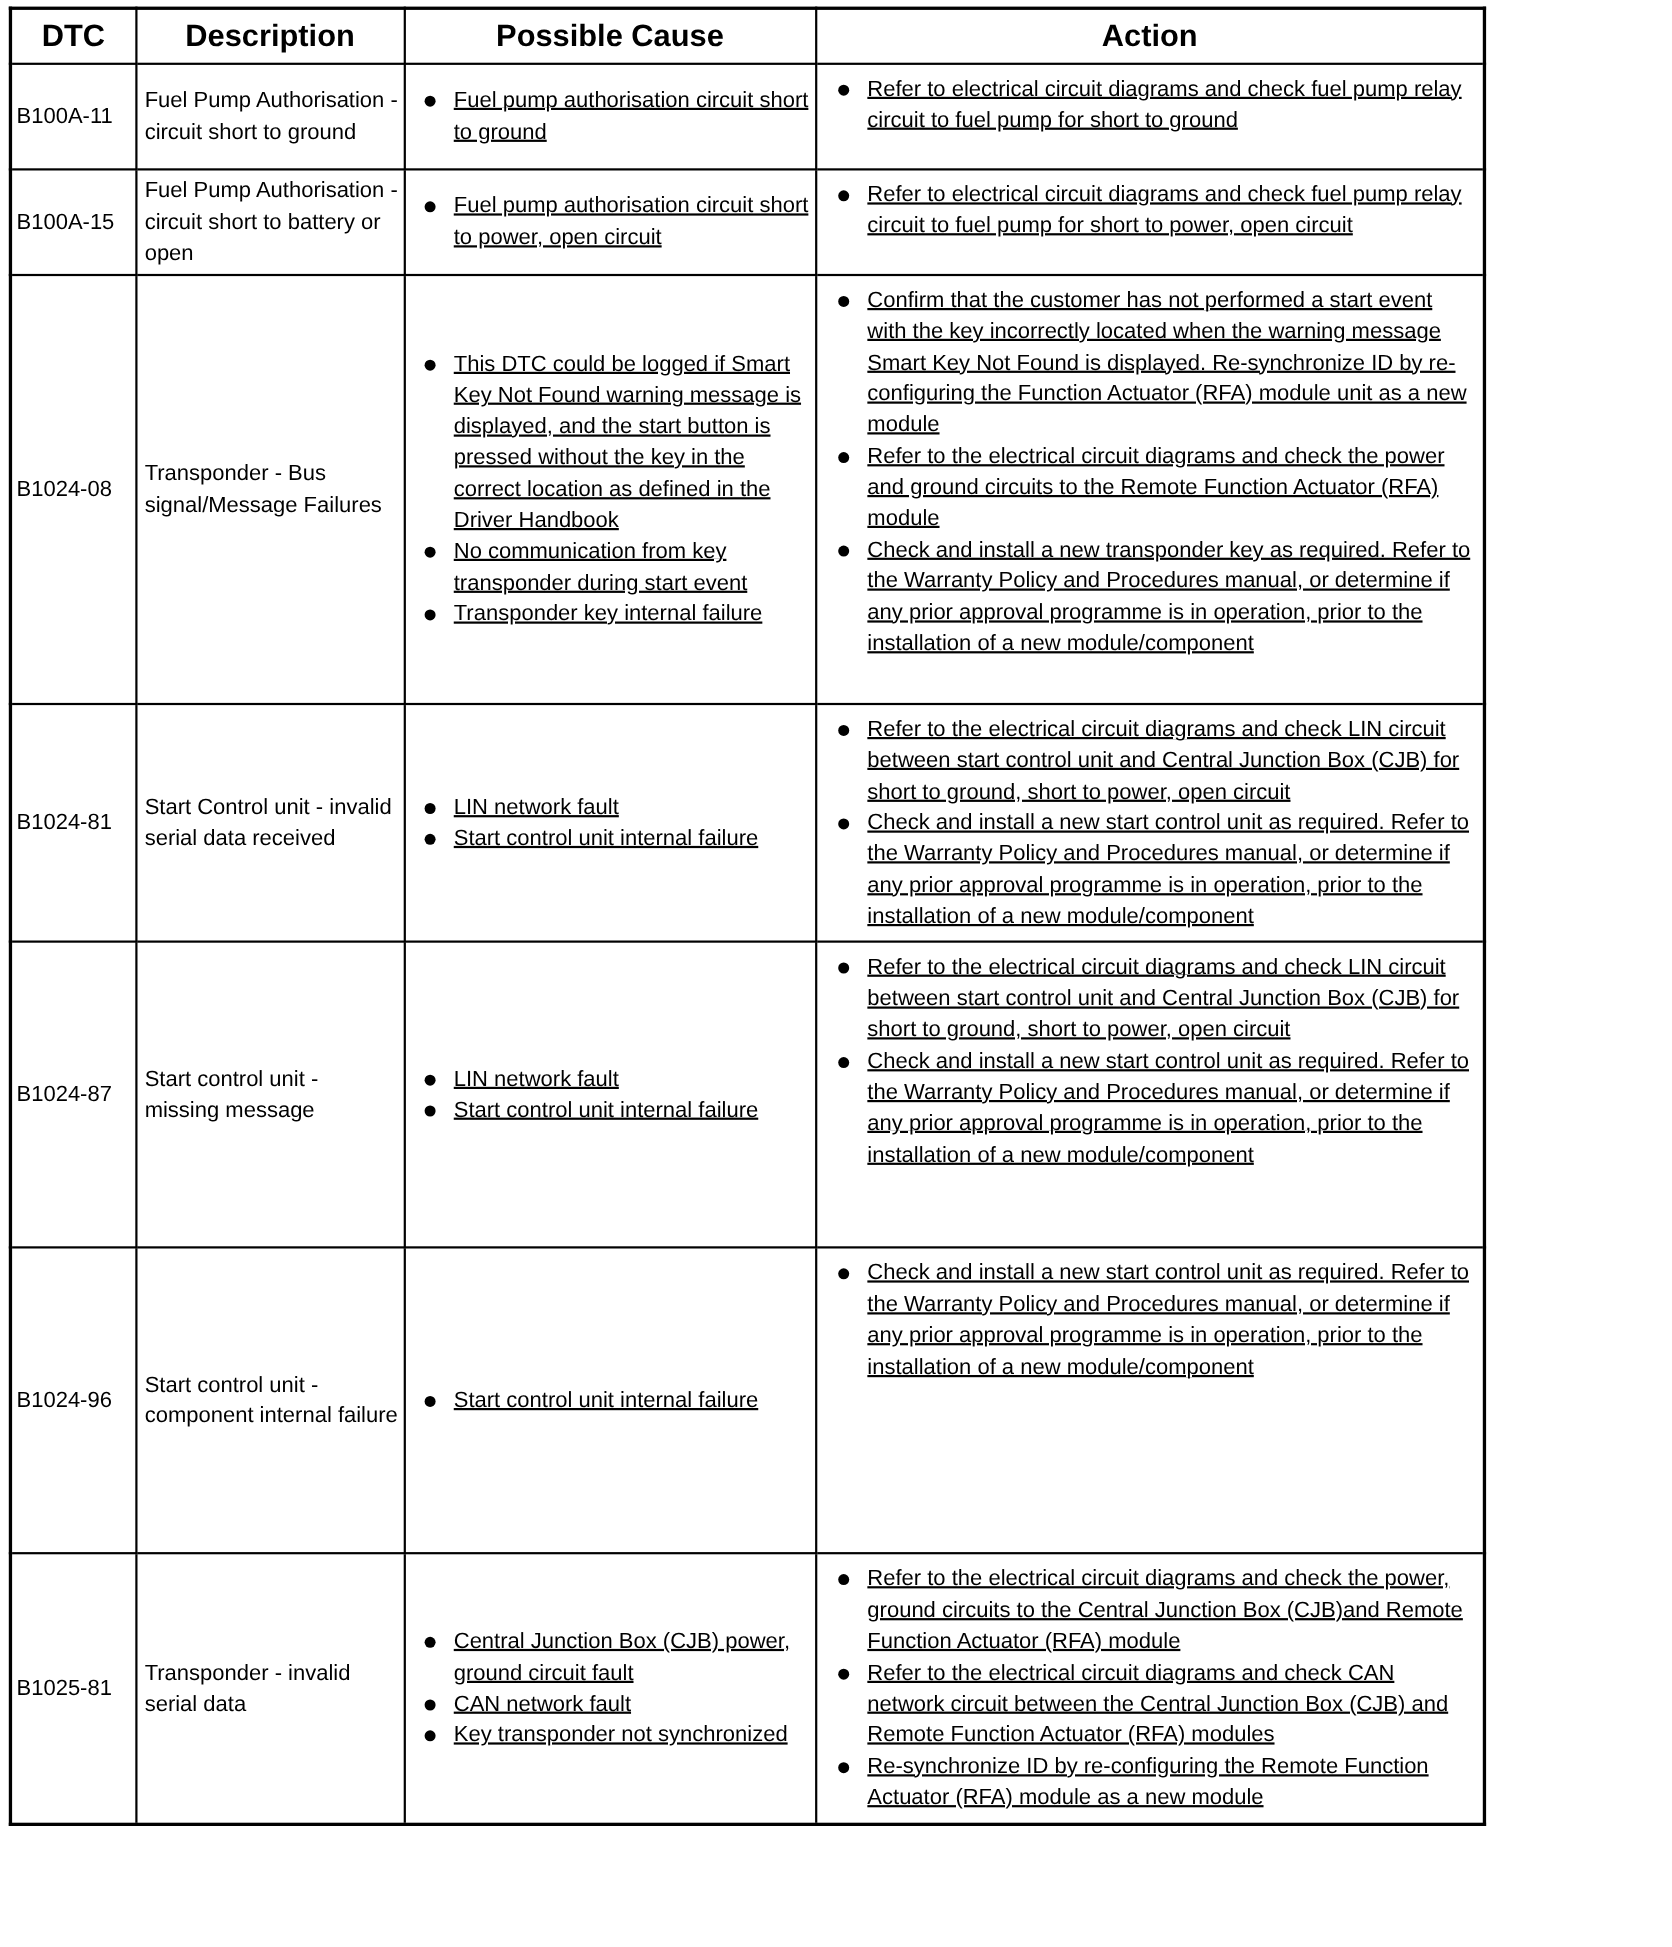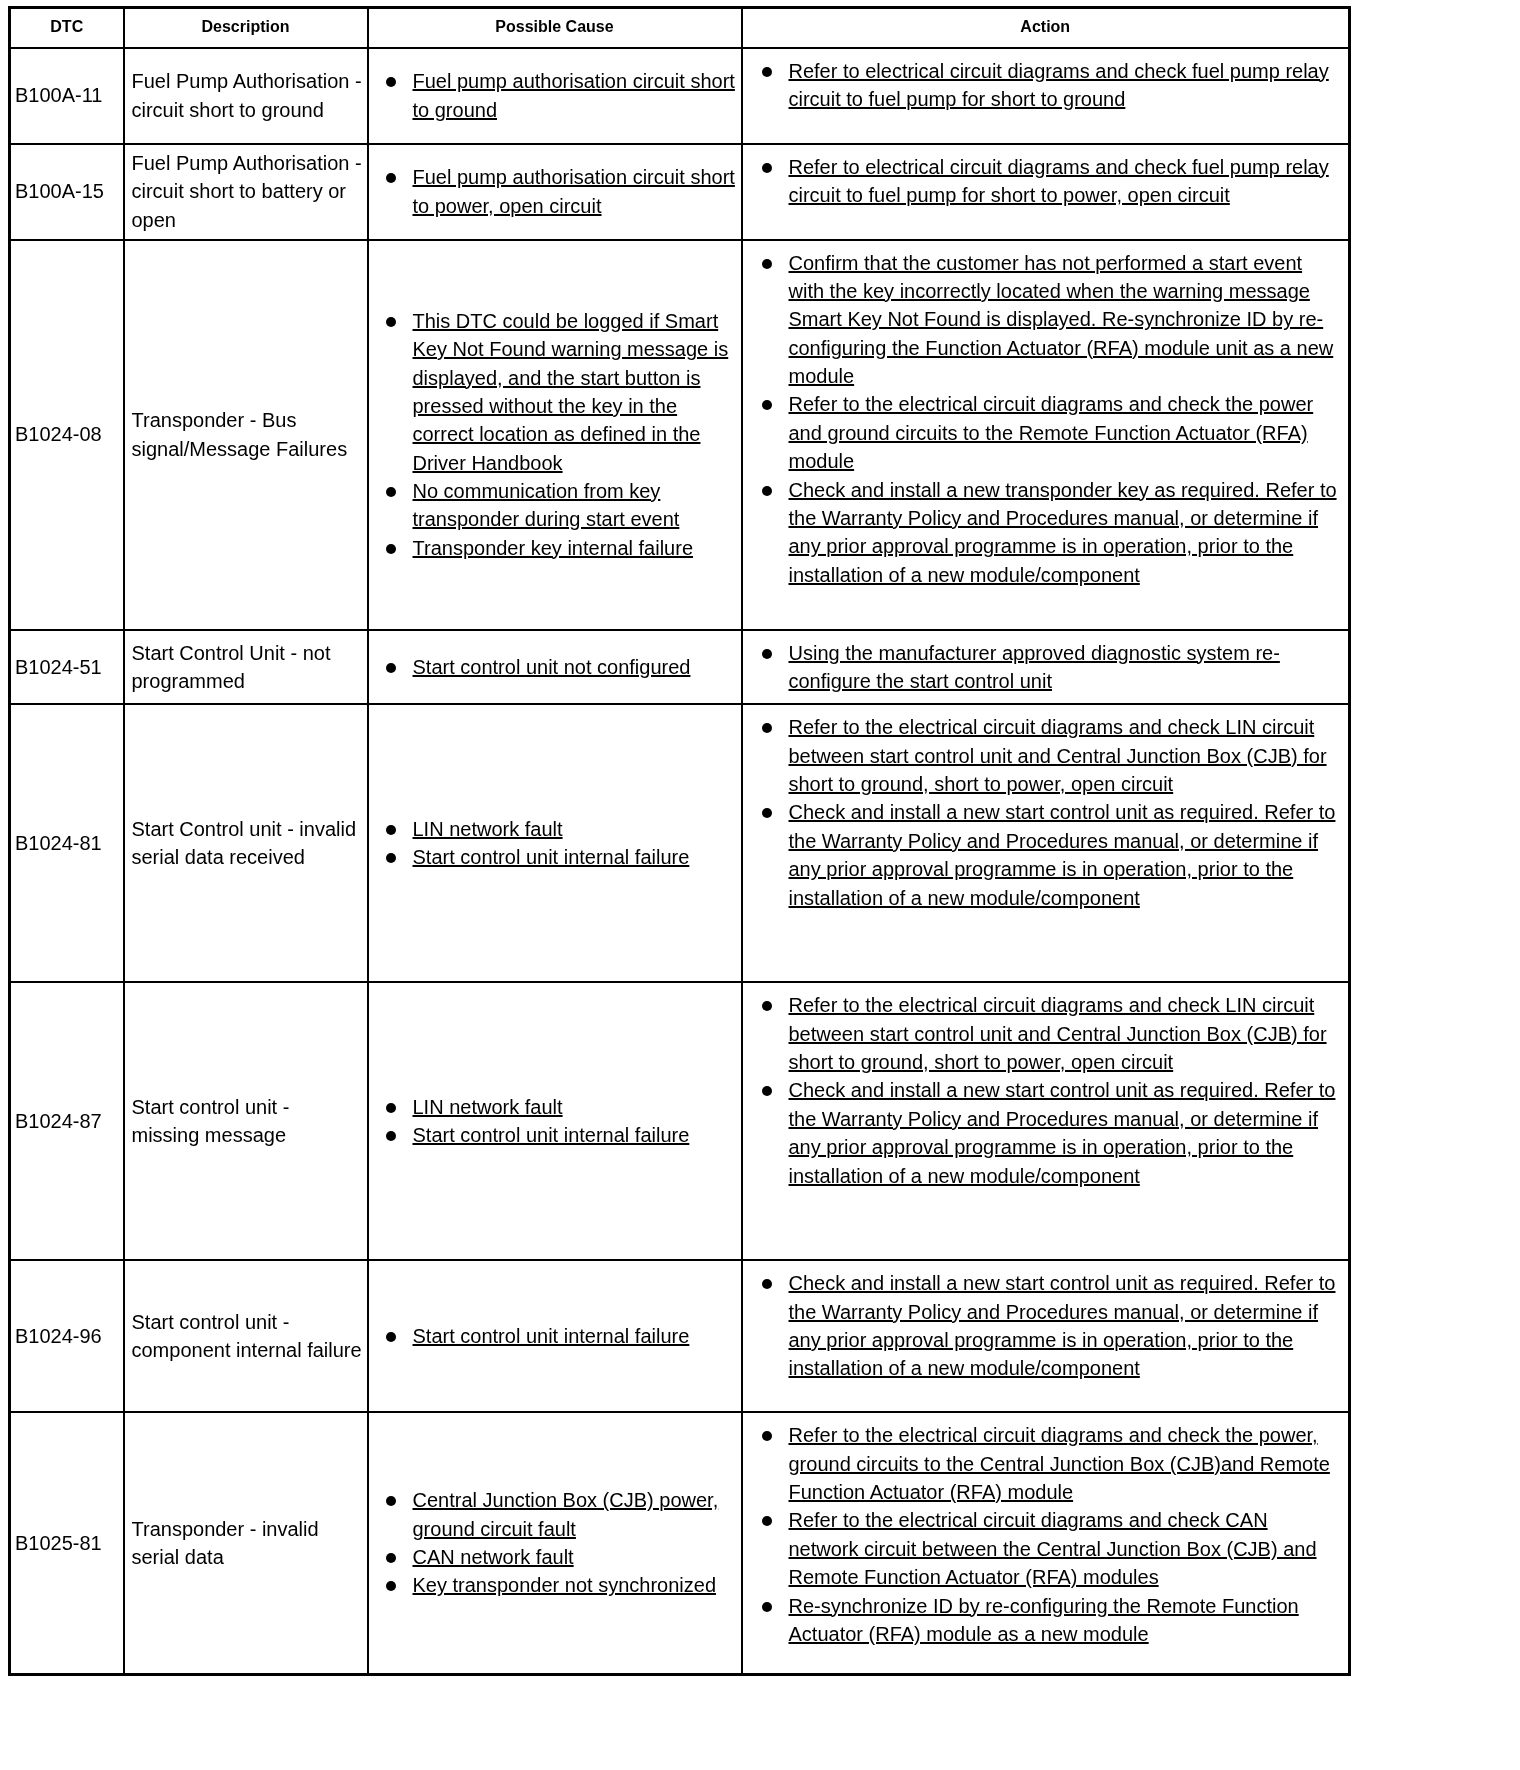"DTC" th { font-size: 16px -> 28px }
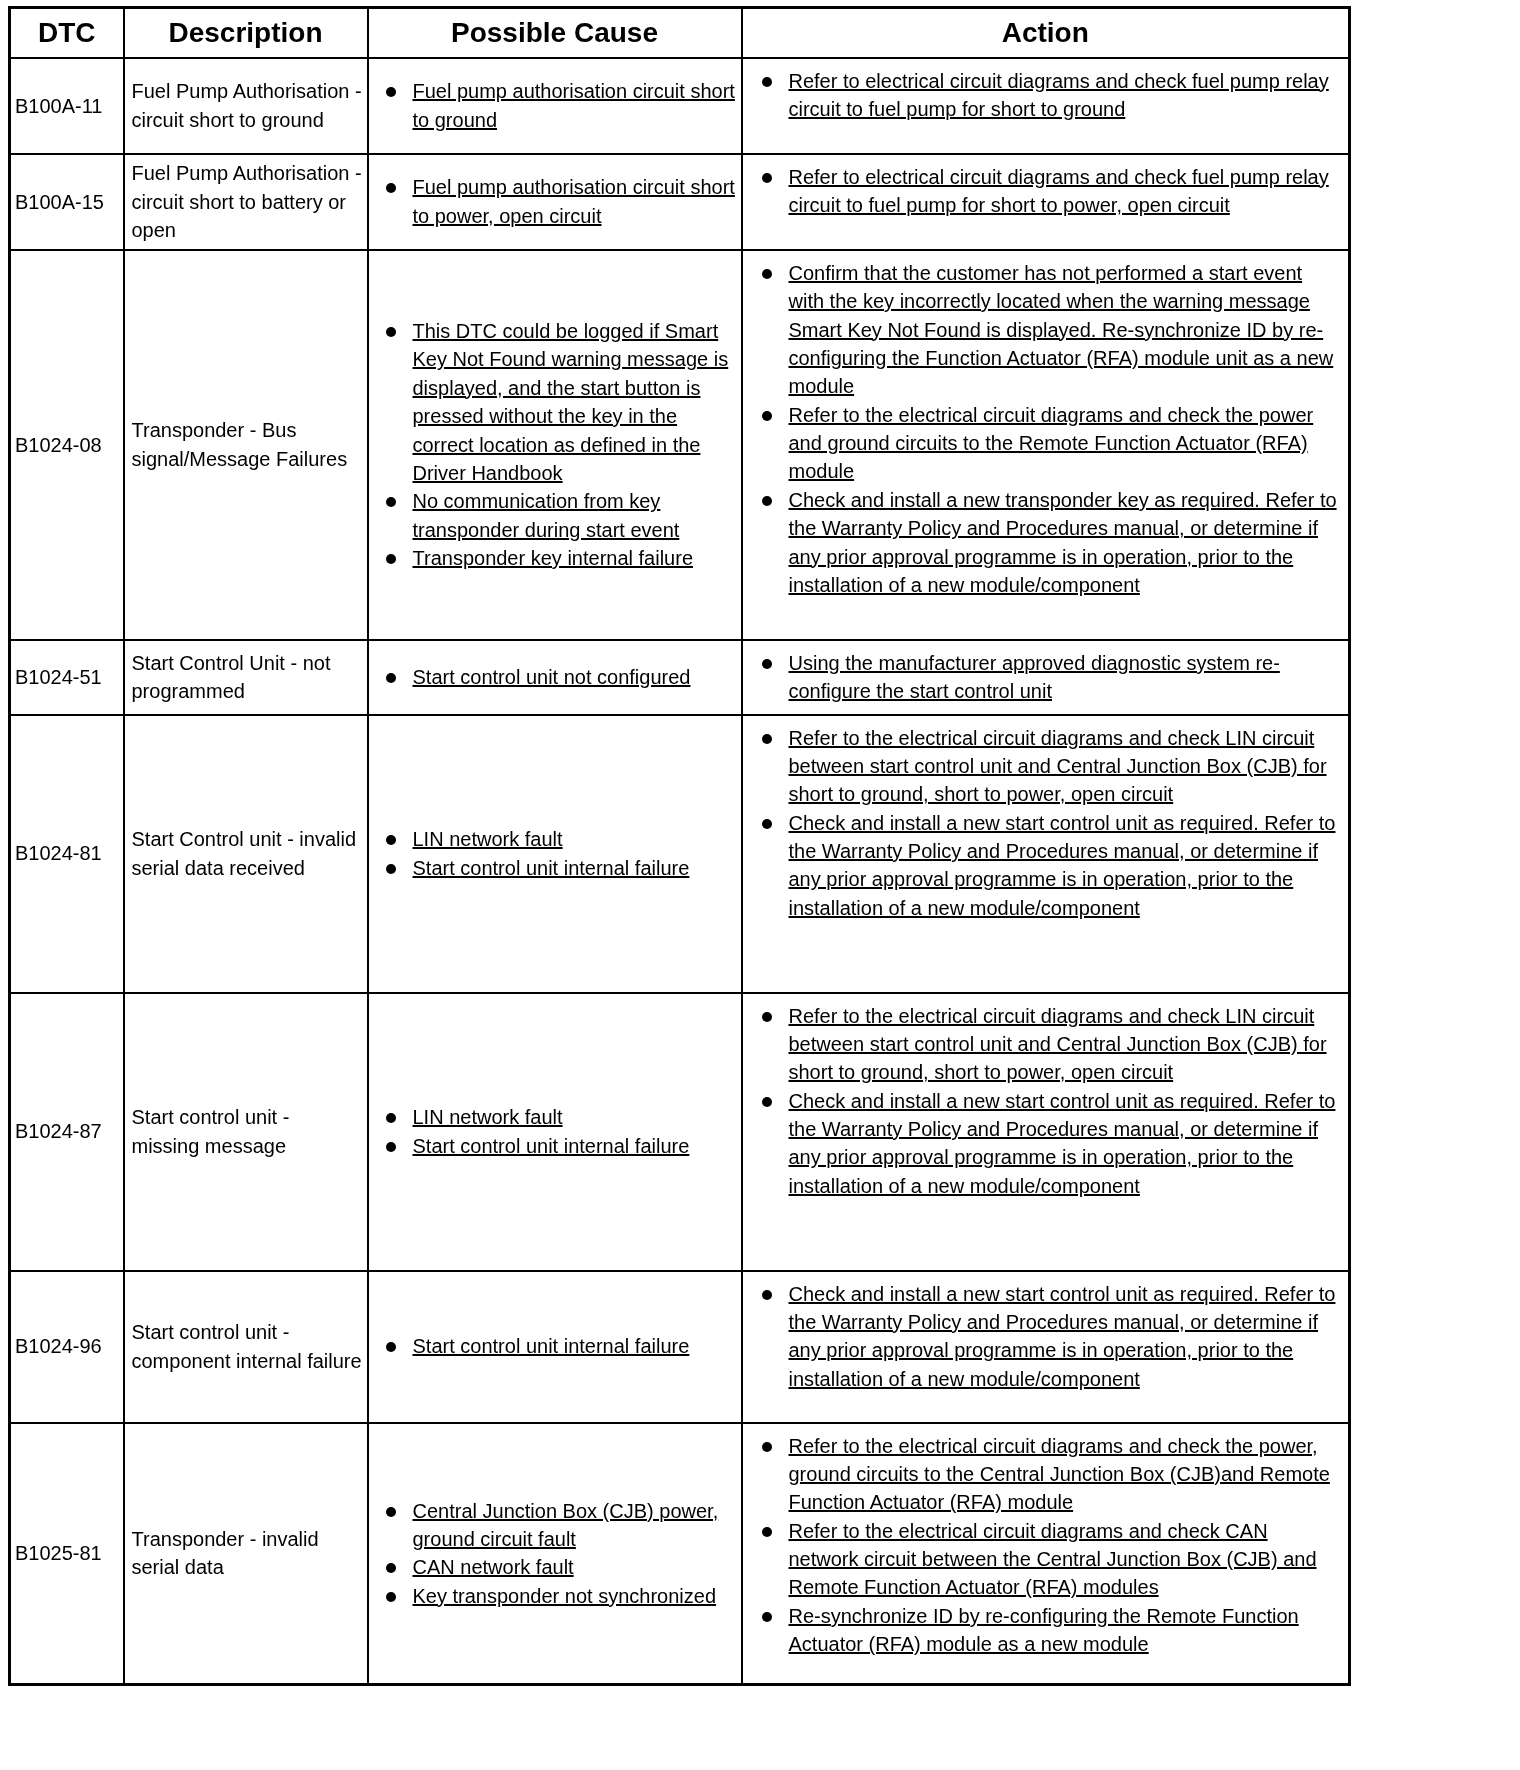"B1024-51" tr { html: <tr> <td>B1024-51</td> <td>Start Control Unit - not programmed</td> <td> <ul> <li>Start control unit not configured</li> </ul> </td> <td> <ul> <li>Using the manufacturer approved diagnostic system re-configure the start control unit</li> </ul> </td> </tr> -> none }
